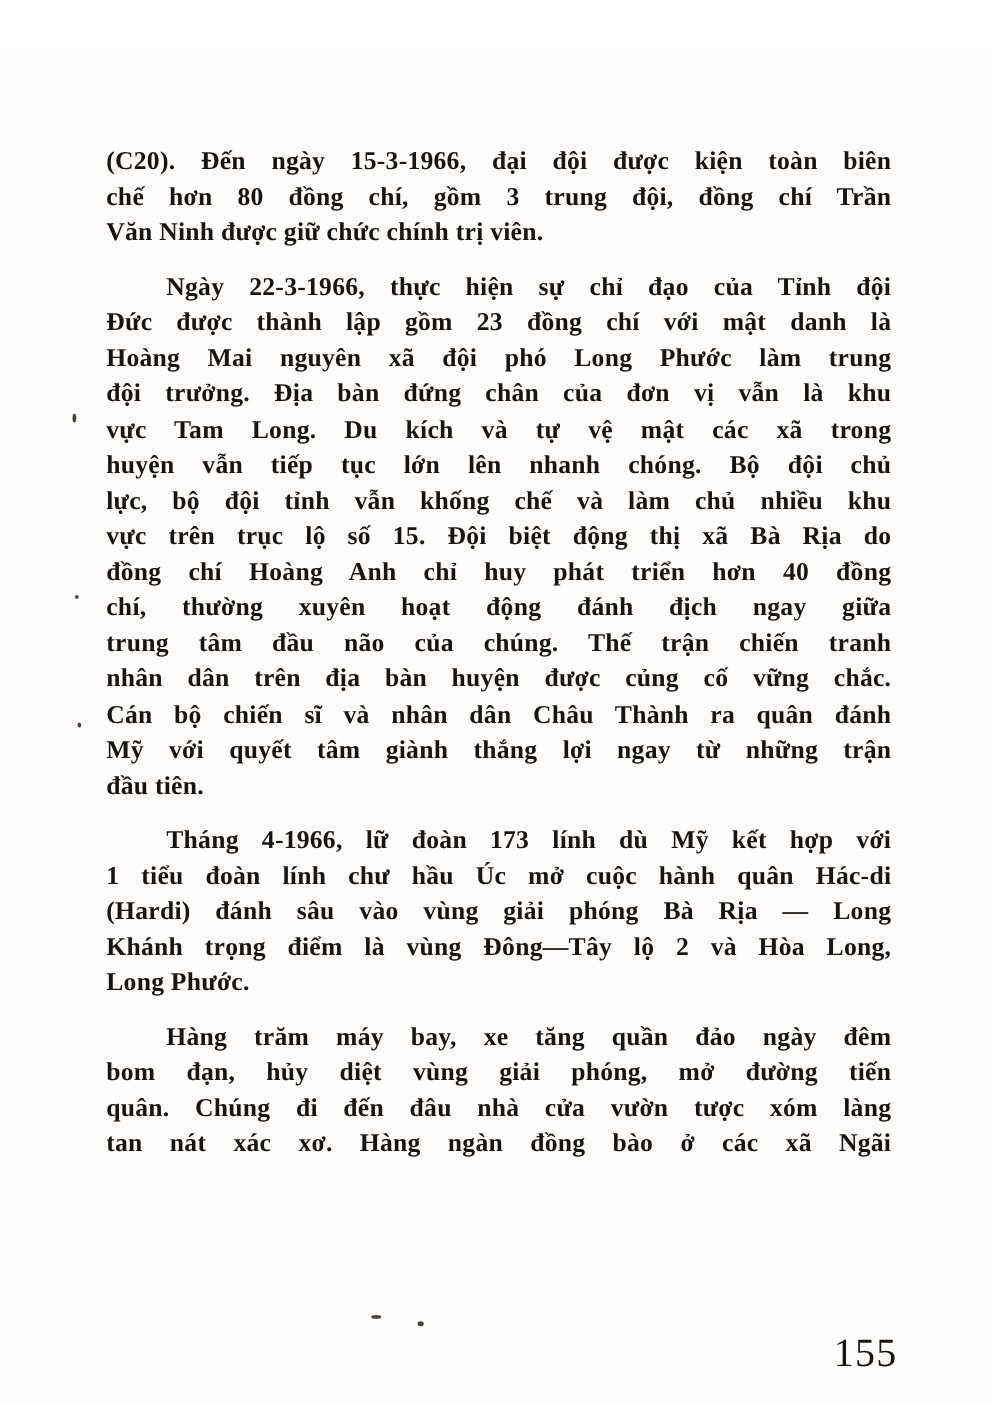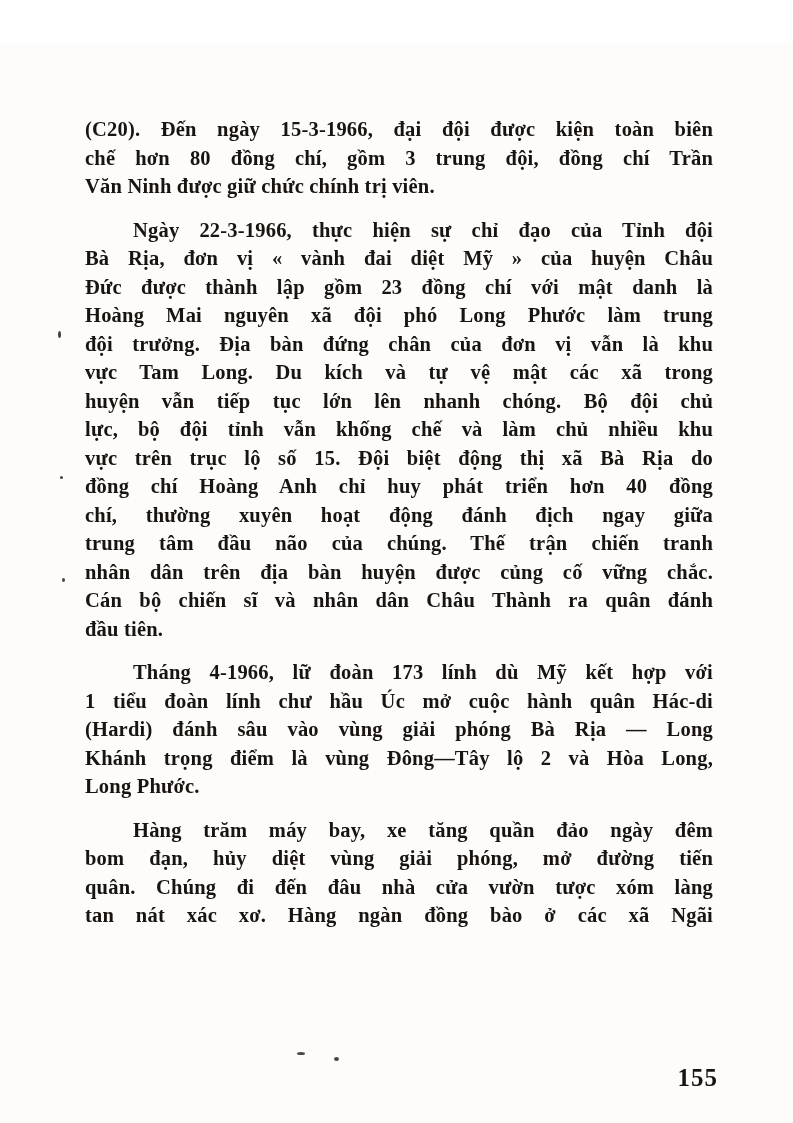"Bà Rịa, đơn vị «" div.line { html: <div>Bà Rịa, đơn vị « vành đai diệt Mỹ » của huyện Châu</div> -> none }
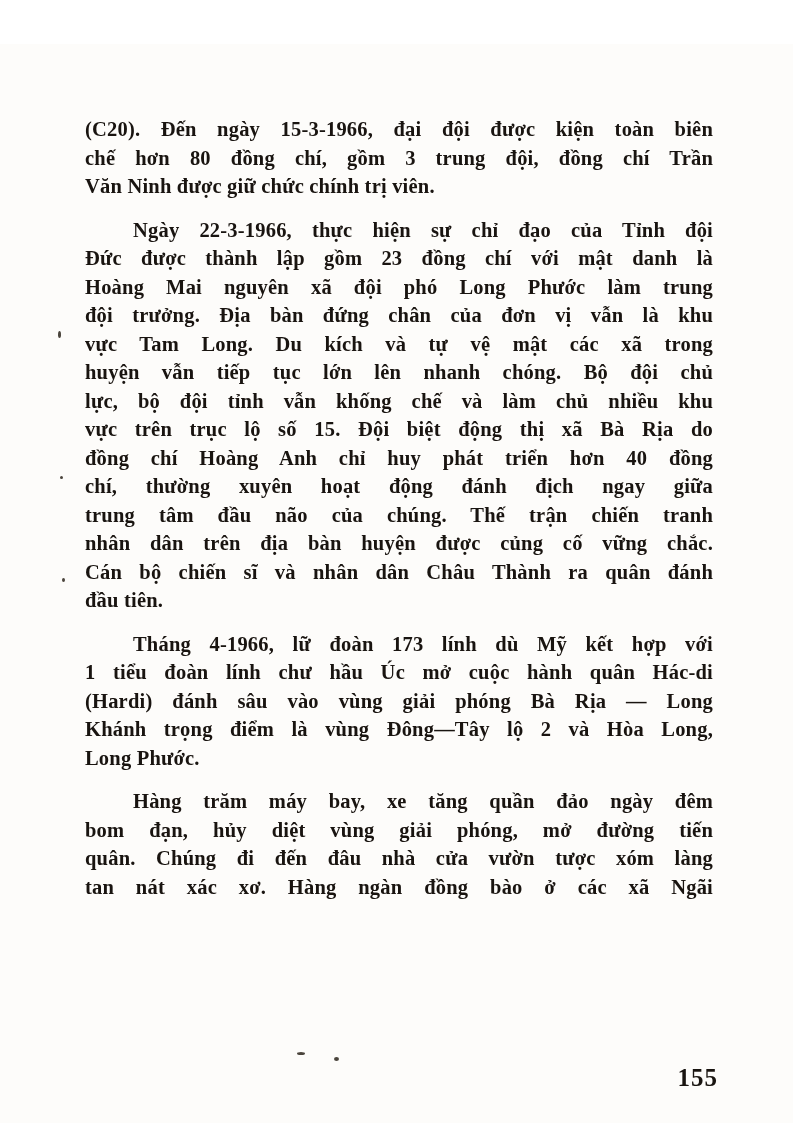"Mỹ với quyết tâm giành" div.line { html: none -> <div>Mỹ với quyết tâm giành thắng lợi ngay từ những trận</div> }
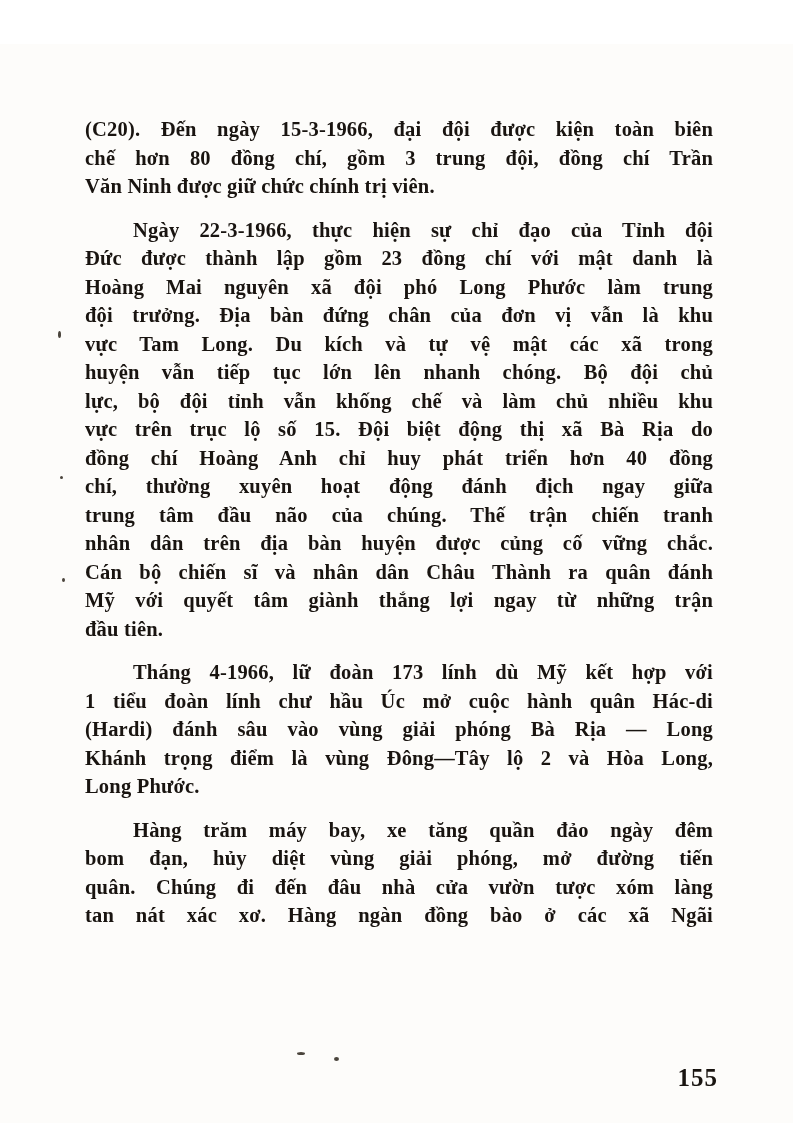"155" .page-number { font-size: 25px -> 32px; font-weight: 700 -> 400 }
